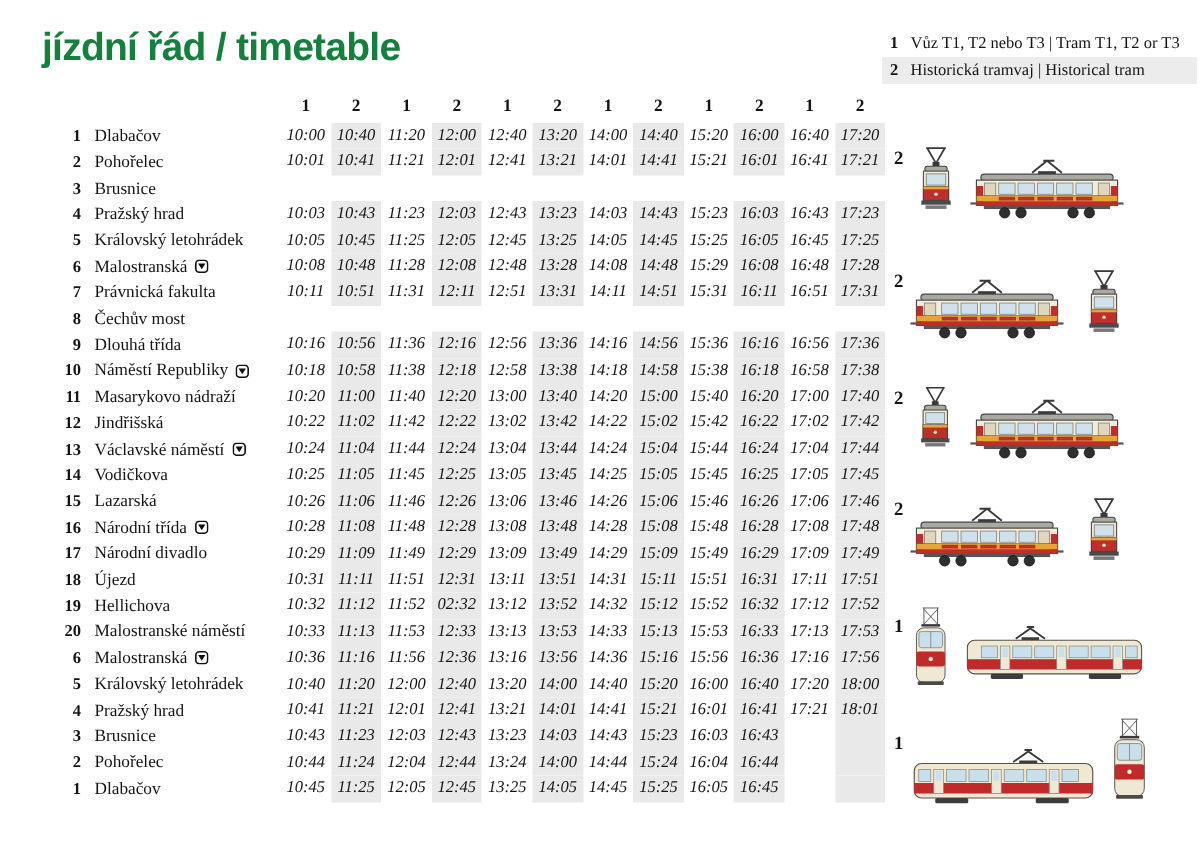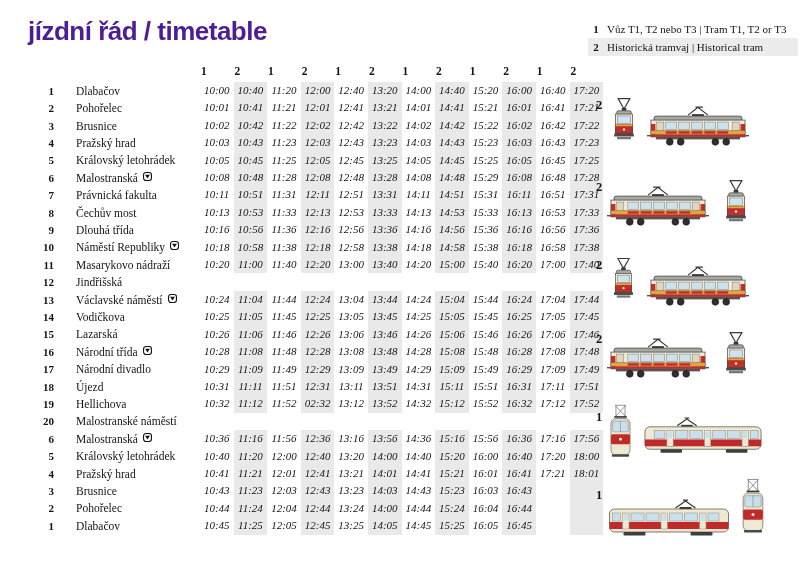"jízdní řád / timetable" .title { color: #4c1d95 -> #15803d }
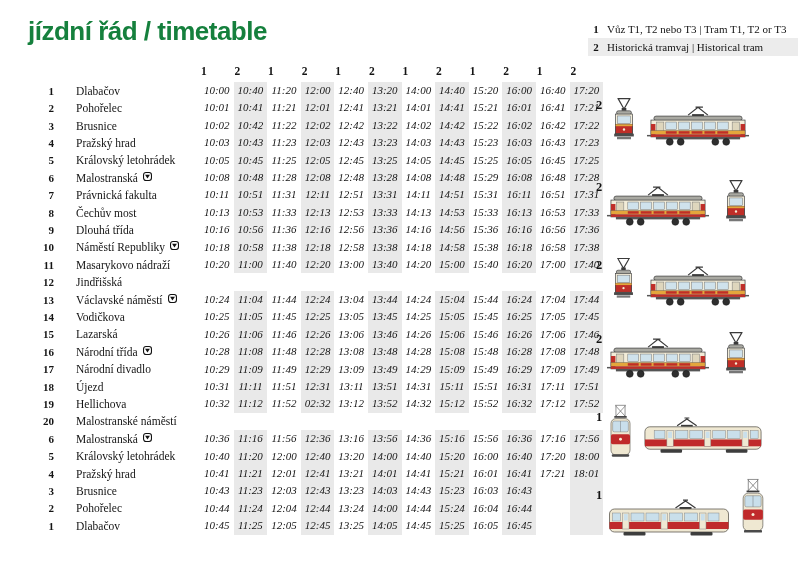"Dlabačov" .trow .name { align-items: flex-start -> center; padding-left: 22px -> 9px }
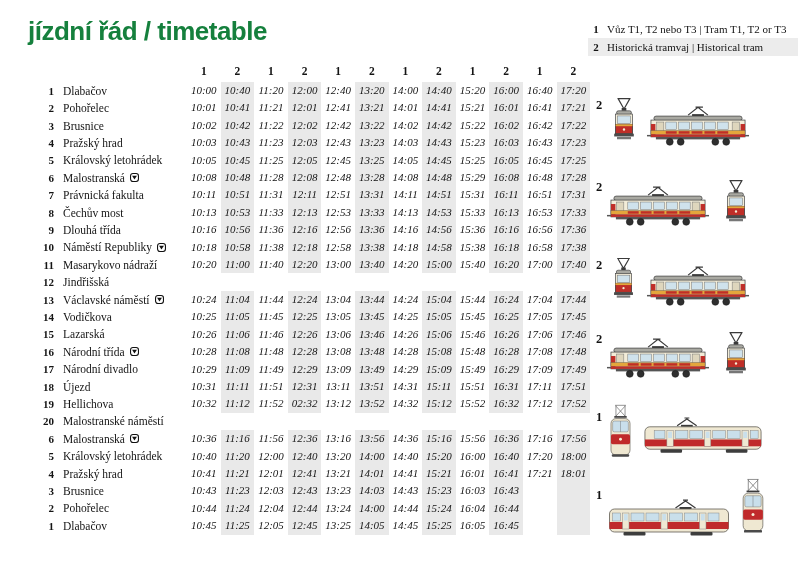"10:02" span.times { html: <span> <span>10:02</span> <span>10:42</span> <span>11:22</span> <span>12:02</span> <span>12:42</span> <span>13:22</span> <span>14:02</span> <span>14:42</span> <span>15:22</span> <span>16:02</span> <span>16:42</span> <span>17:22</span> </span> -> none }
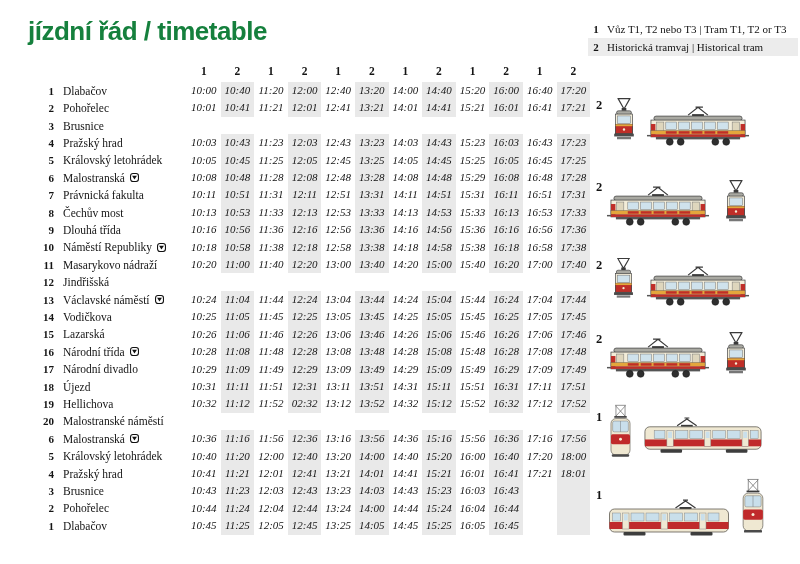"10:13" span.times { html: <span> <span>10:13</span> <span>10:53</span> <span>11:33</span> <span>12:13</span> <span>12:53</span> <span>13:33</span> <span>14:13</span> <span>14:53</span> <span>15:33</span> <span>16:13</span> <span>16:53</span> <span>17:33</span> </span> -> none }
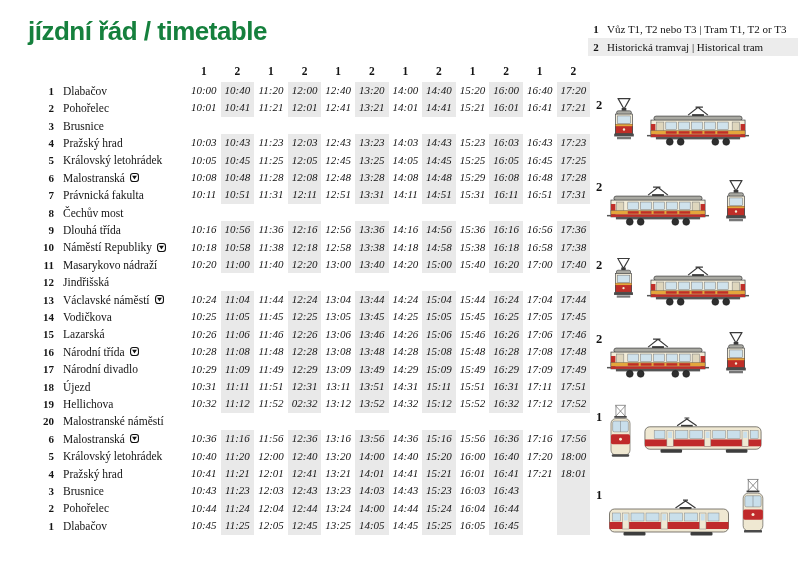"10:22" span.times { html: none -> <span> <span>10:22</span> <span>11:02</span> <span>11:42</span> <span>12:22</span> <span>13:02</span> <span>13:42</span> <span>14:22</span> <span>15:02</span> <span>15:42</span> <span>16:22</span> <span>17:02</span> <span>17:42</span> </span> }
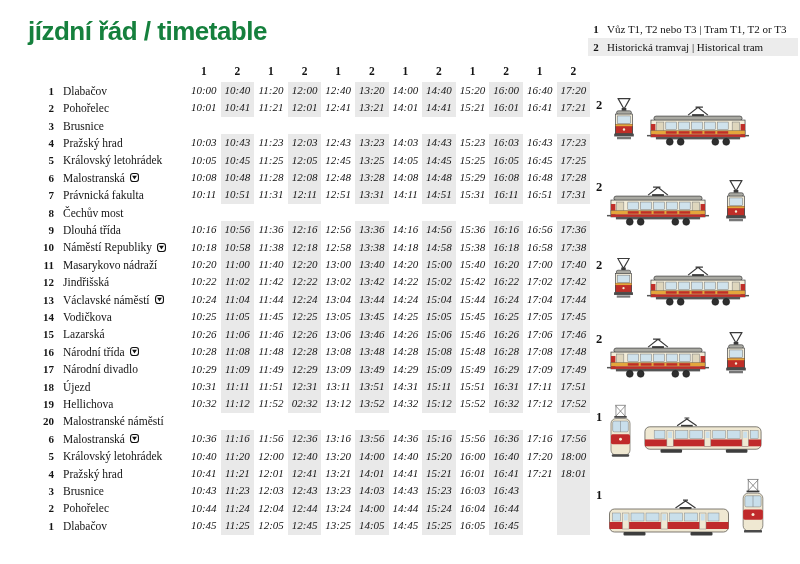"10:33" span.times { html: none -> <span> <span>10:33</span> <span>11:13</span> <span>11:53</span> <span>12:33</span> <span>13:13</span> <span>13:53</span> <span>14:33</span> <span>15:13</span> <span>15:53</span> <span>16:33</span> <span>17:13</span> <span>17:53</span> </span> }
